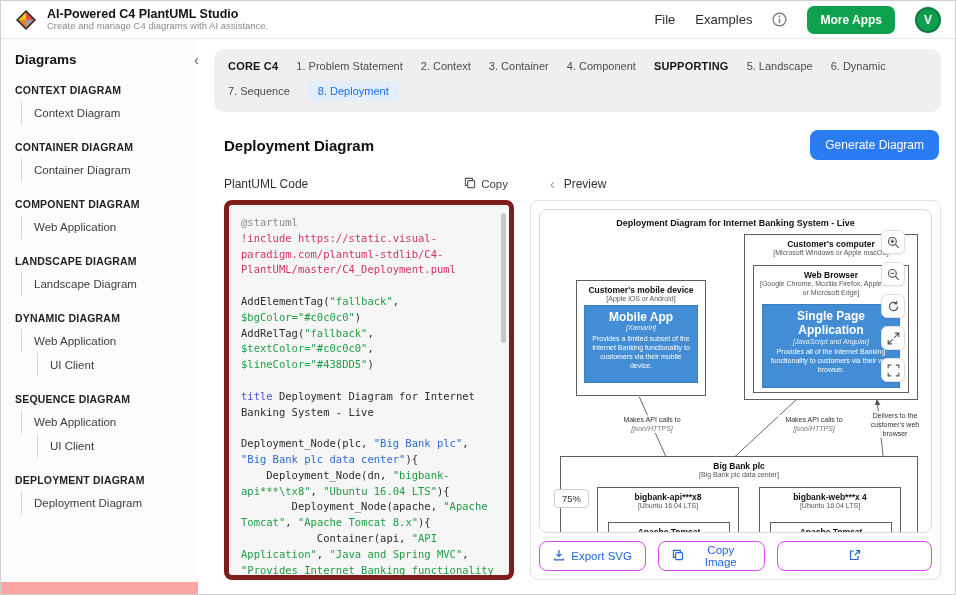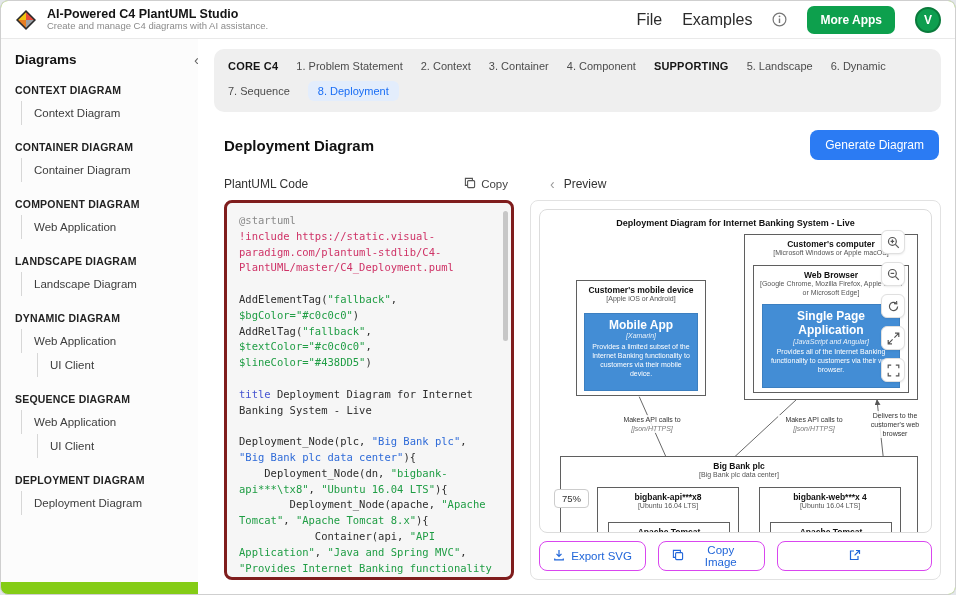"AI-Powered C4 PlantUML Studio" .window { background: #84cc16 -> #fca5a5; border-radius: 8px -> 1px }
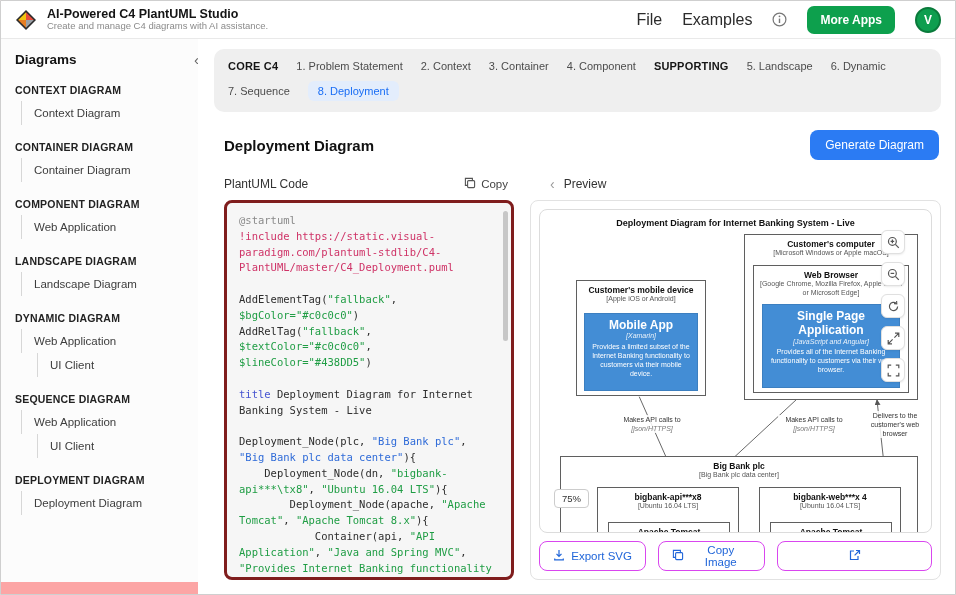"File" .menu-link { font-size: 16px -> 13px }
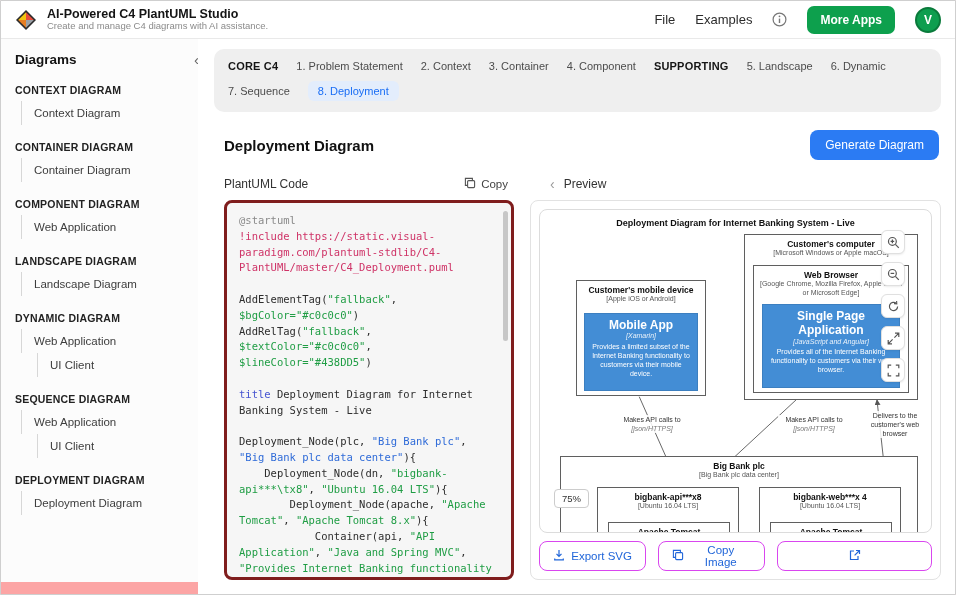"@startuml" .code-panel { border: 3px solid #7f1d1d -> 5px solid #7f1d1d }
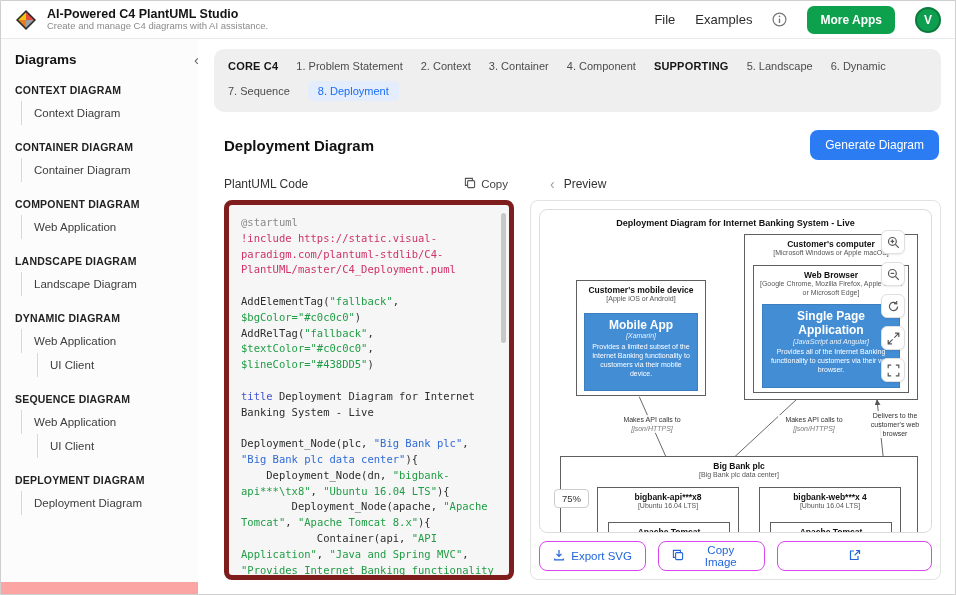"Mobile App" div.cnode { top: 32px -> 24px }
